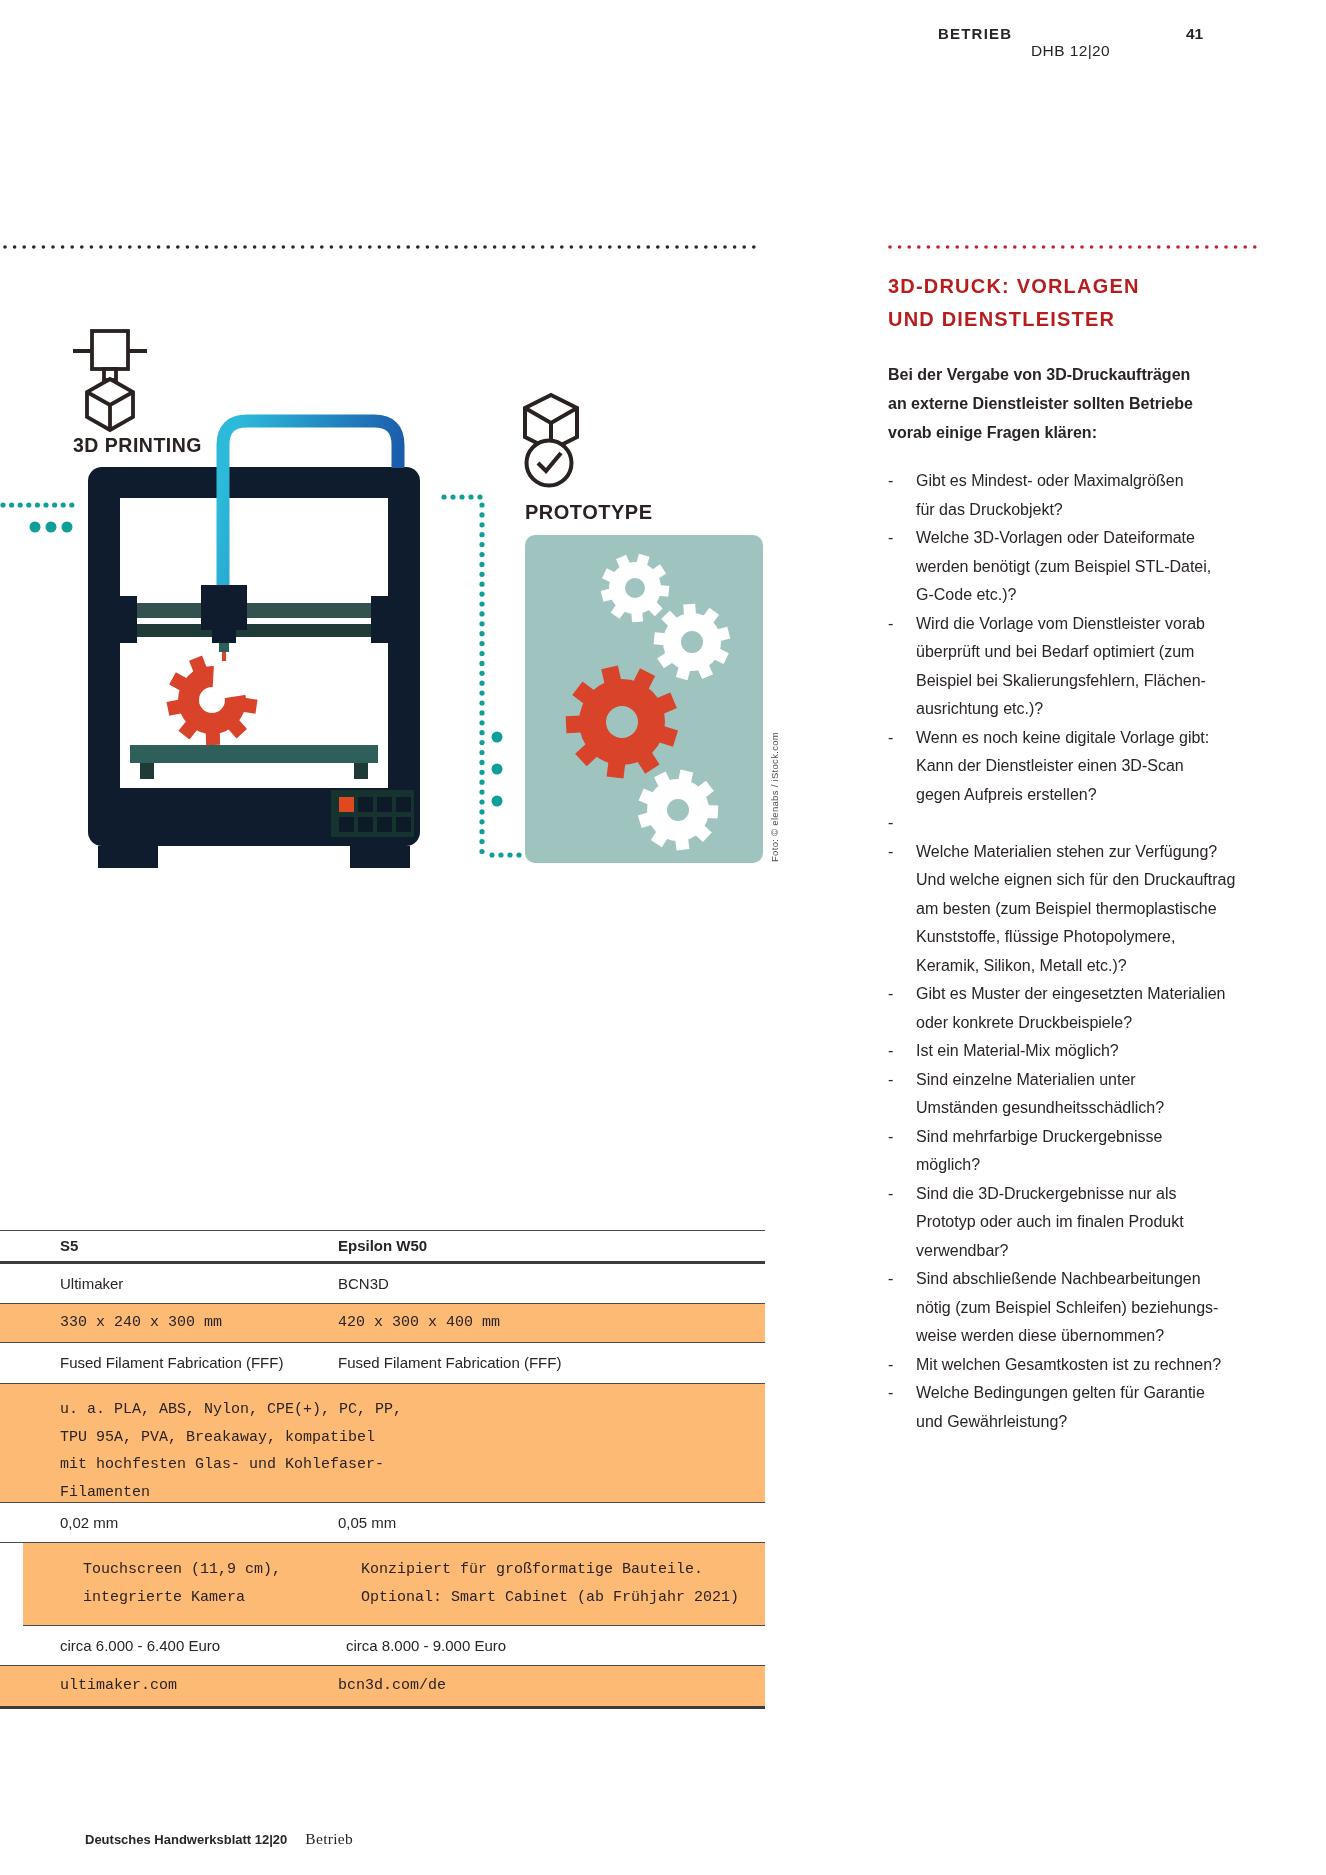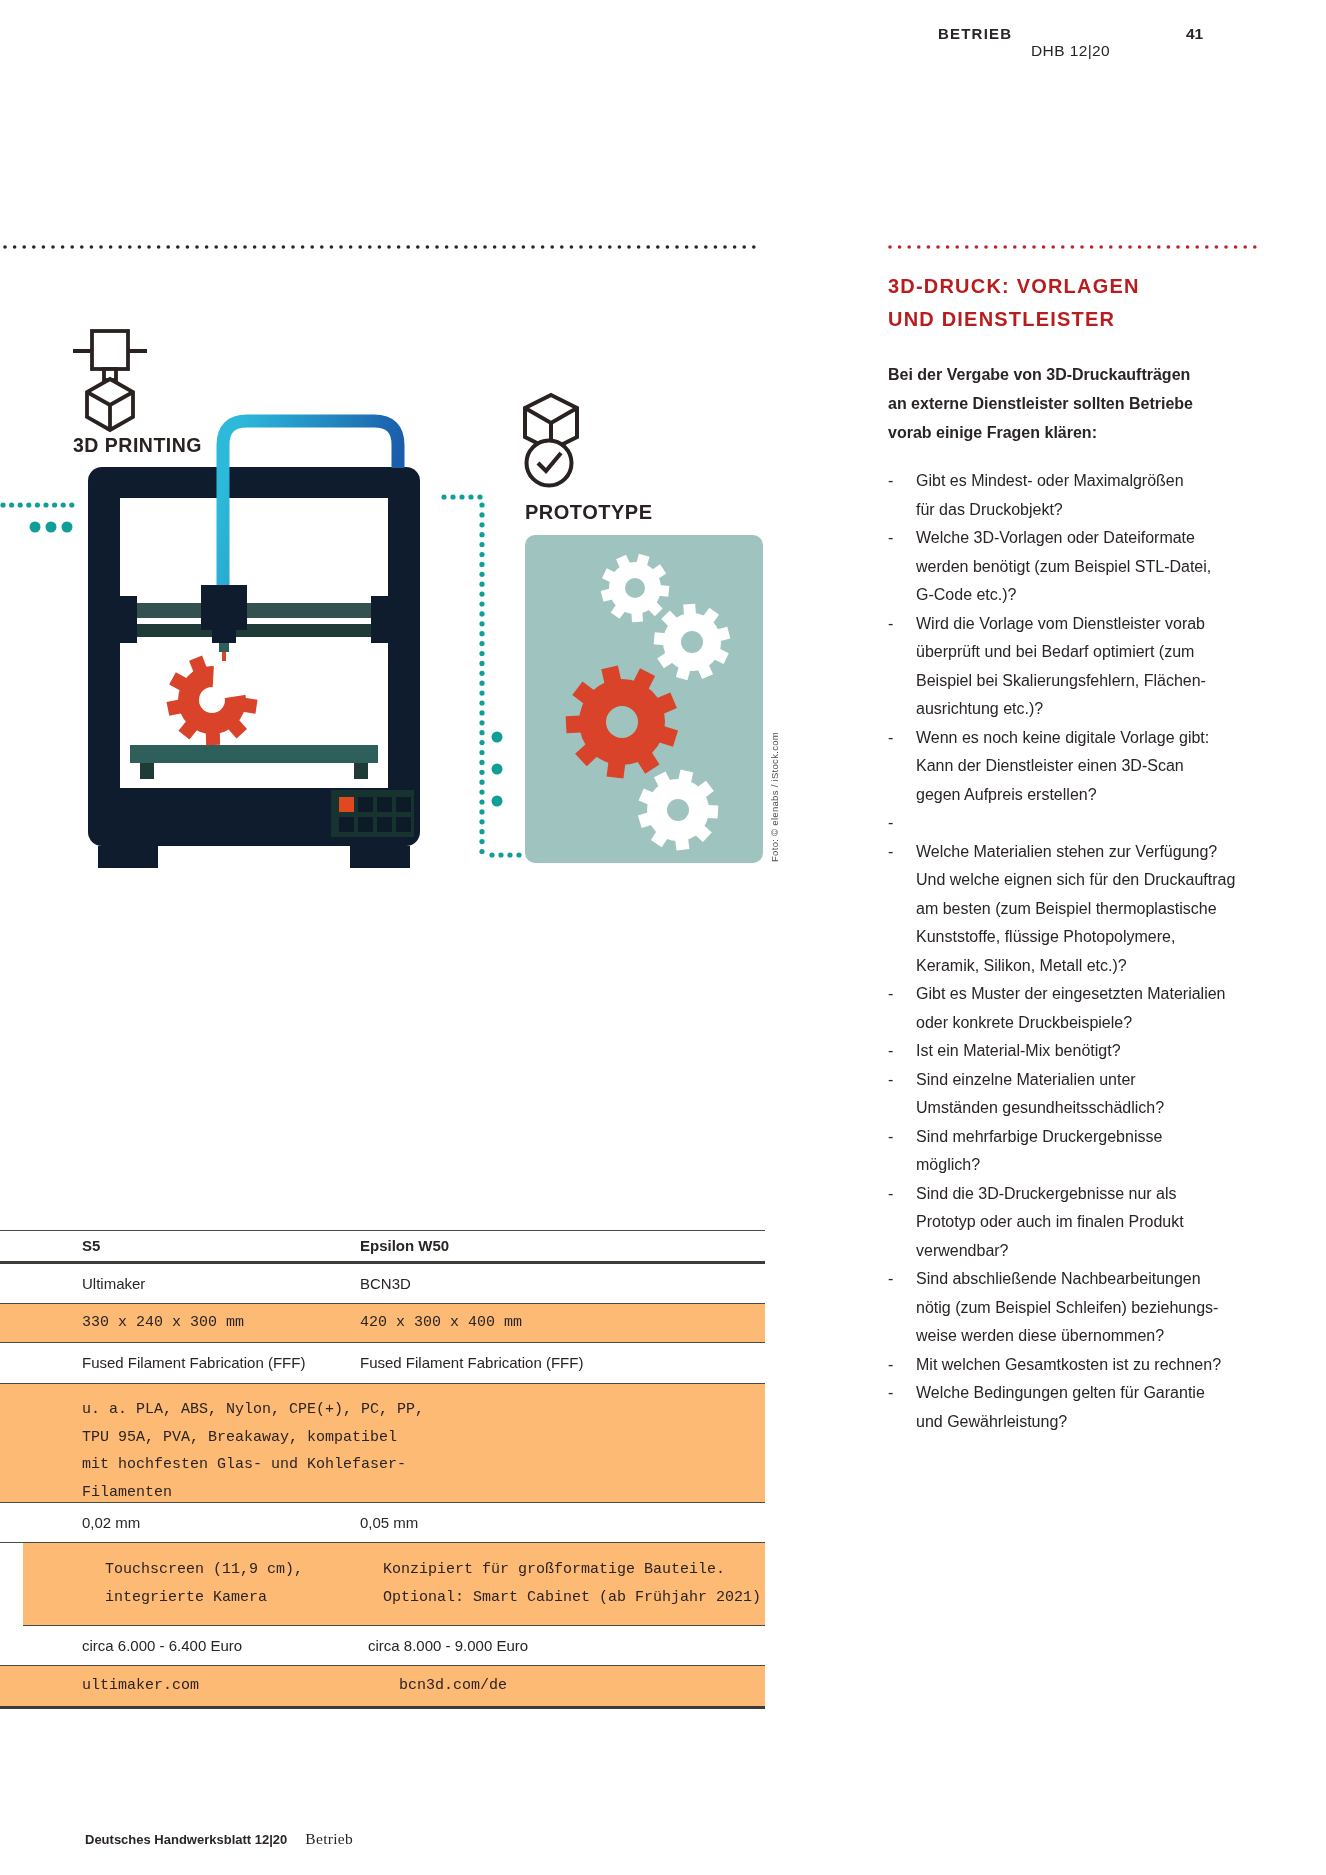"Ist ein Material-Mix benötigt?" div { text: benötigt -> möglich }
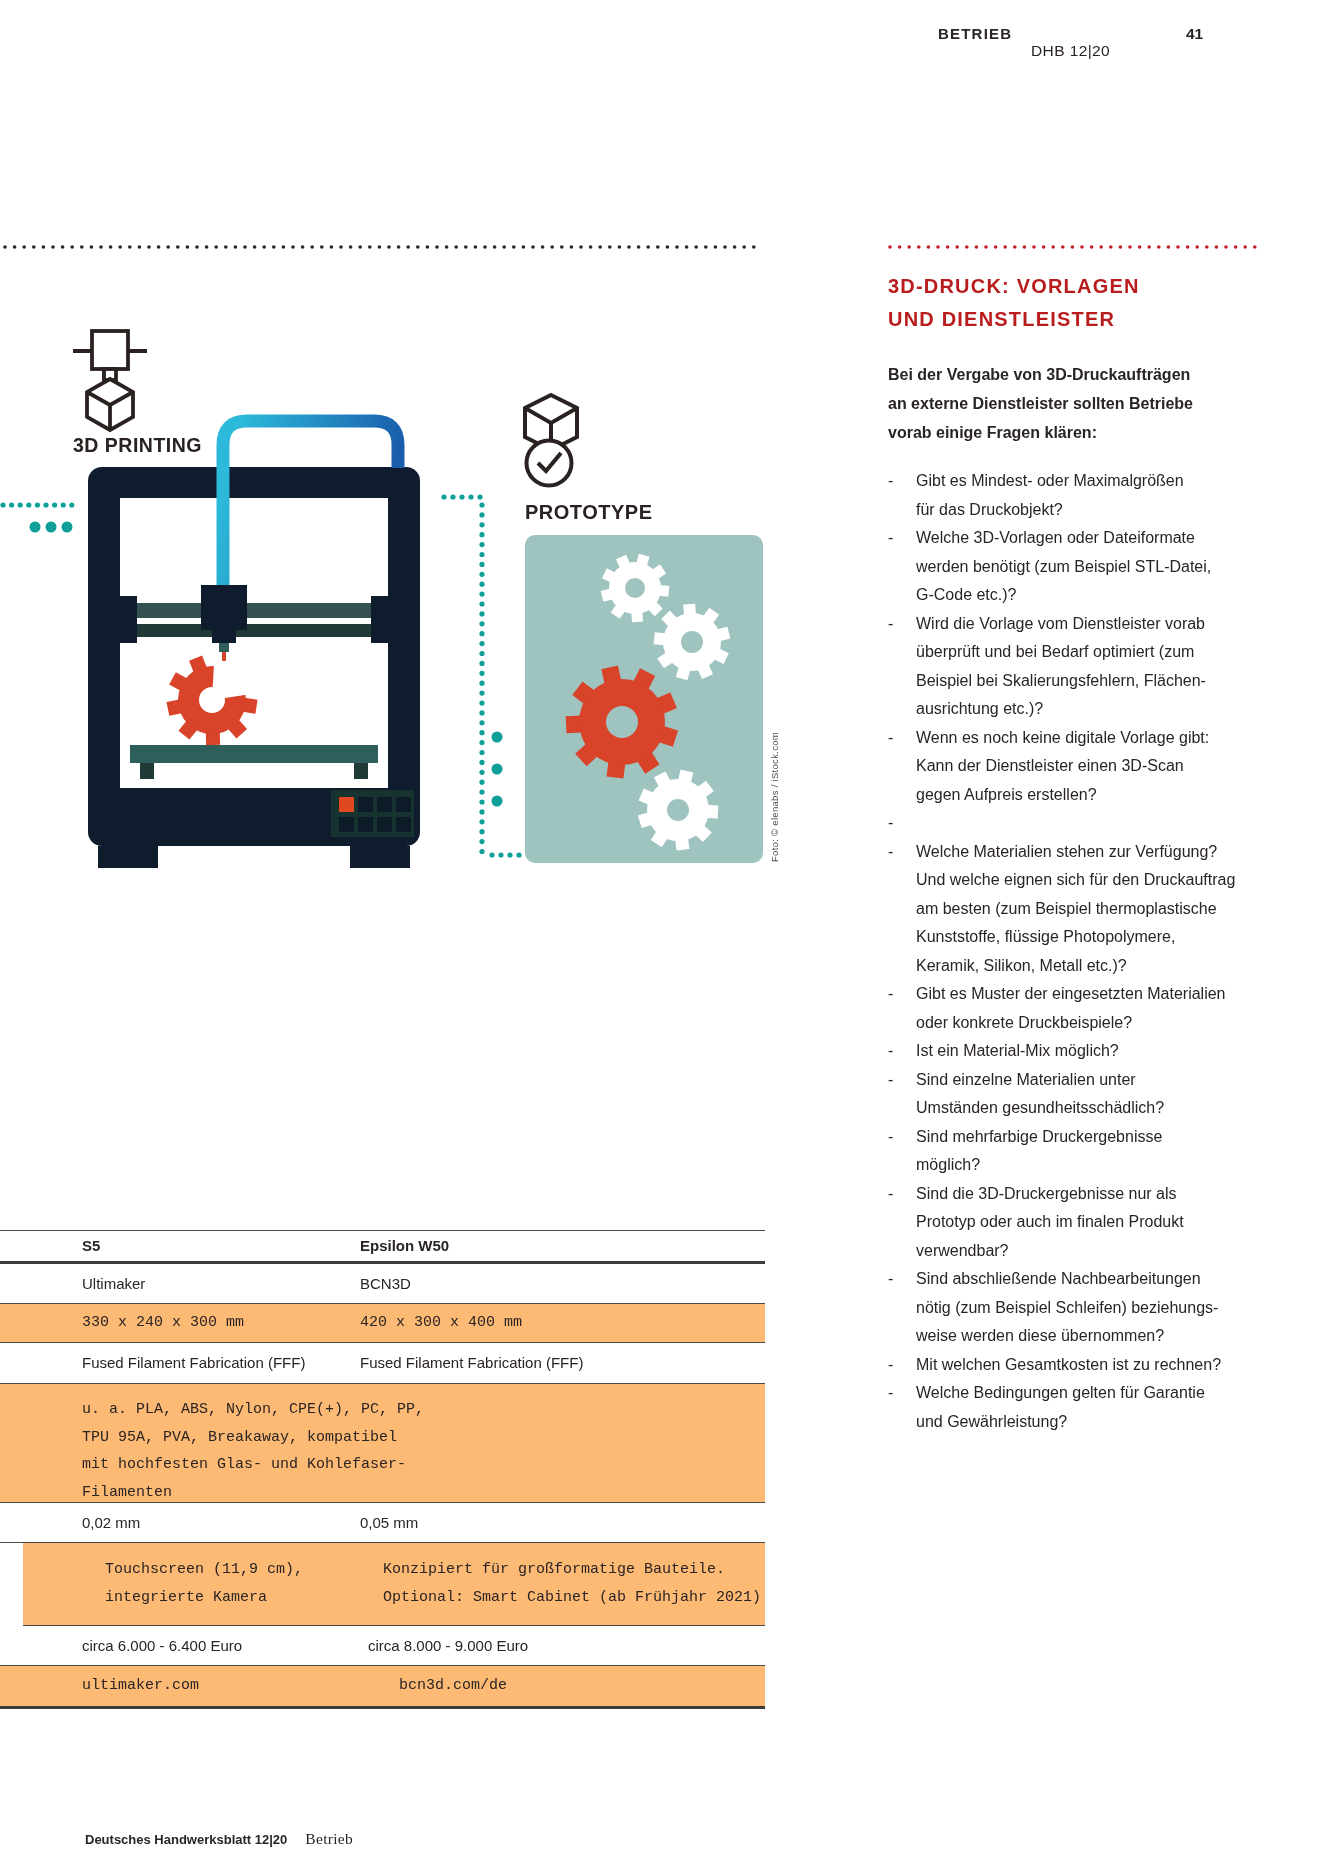"S5" .tcell.c0 { padding-left: 82px -> 60px }
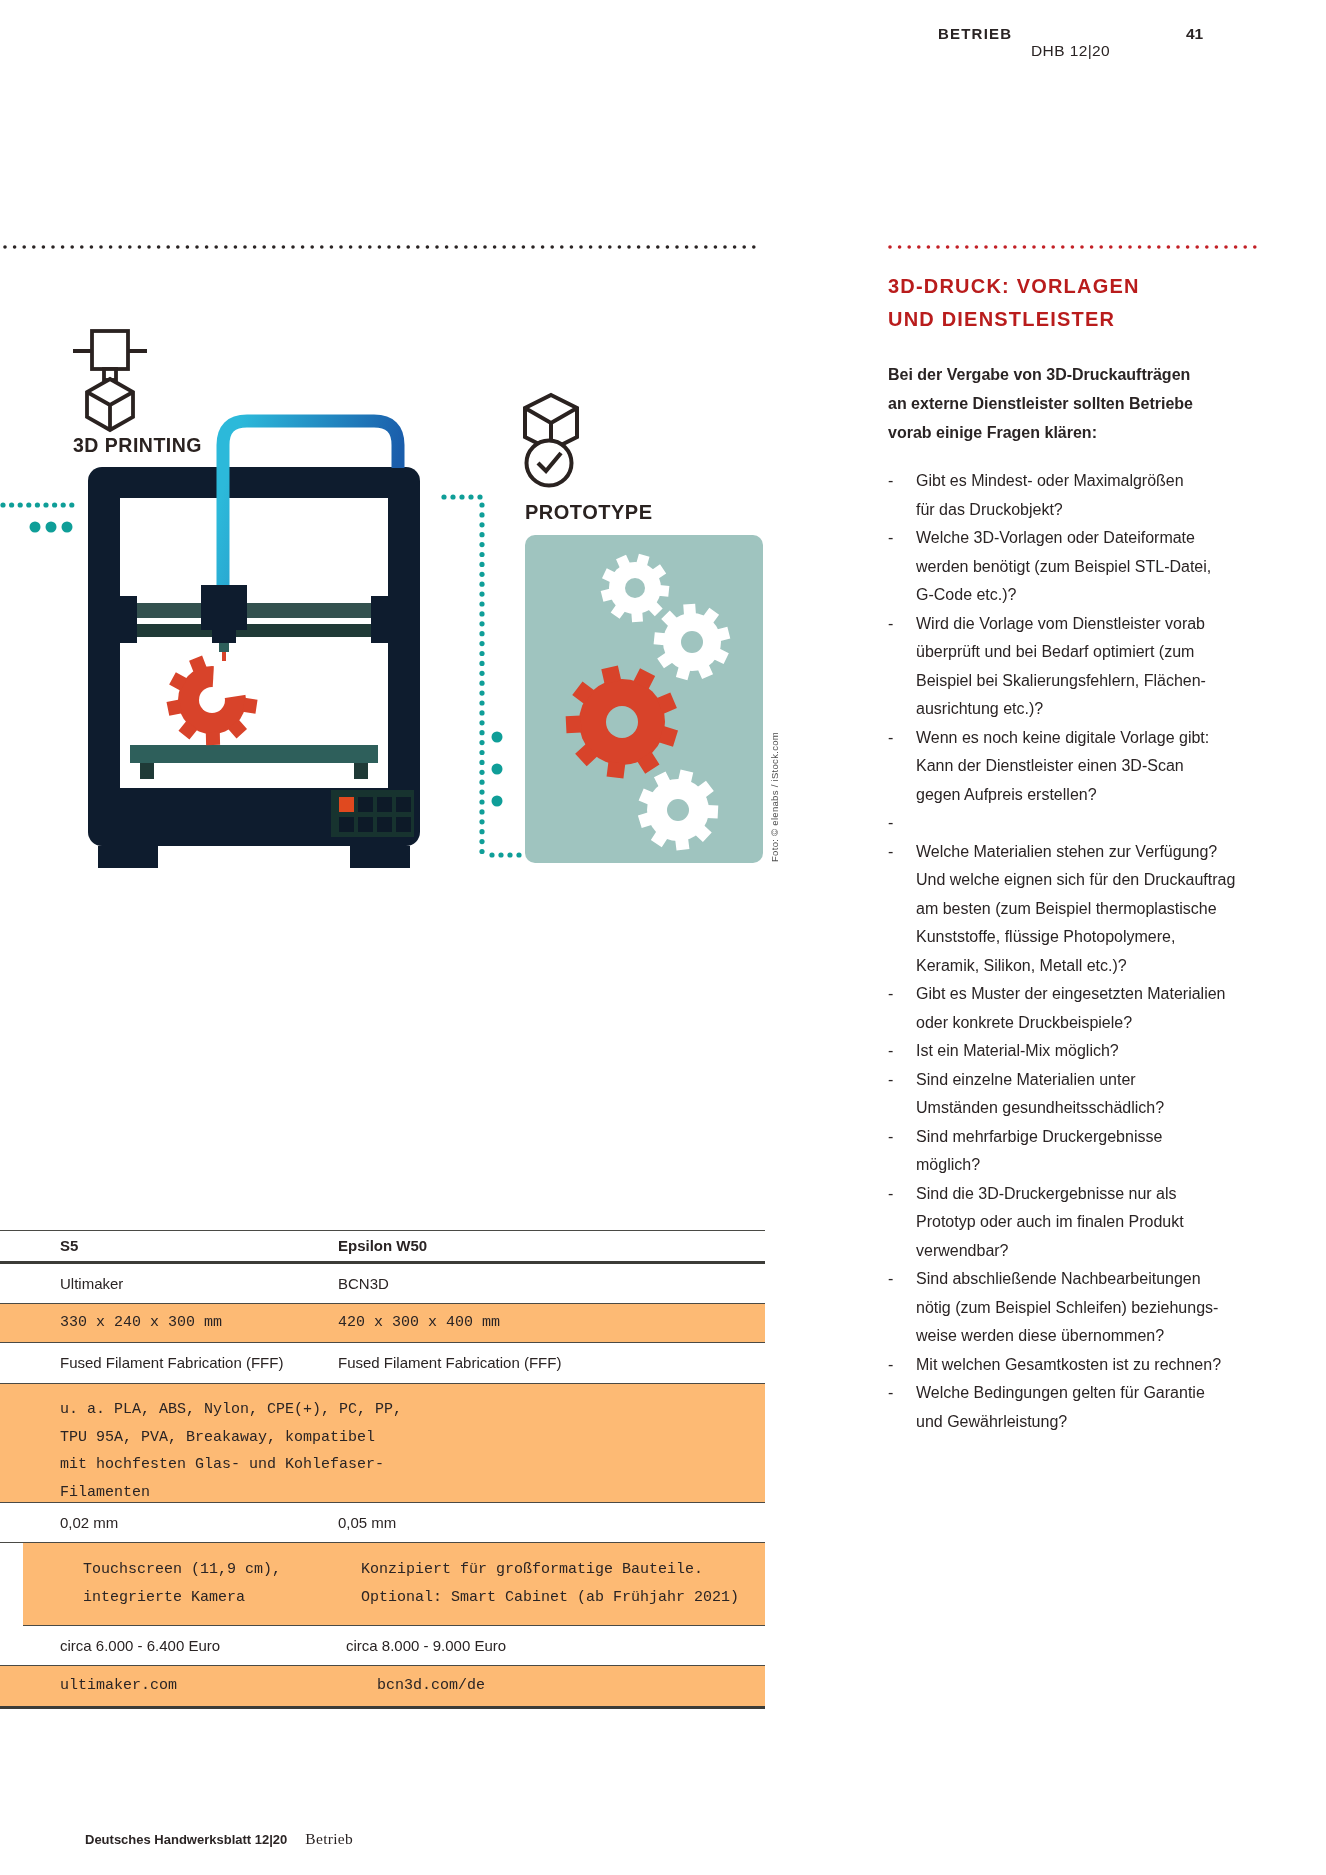"ultimaker.com" .trow:last-child { gap: 39px -> none }
